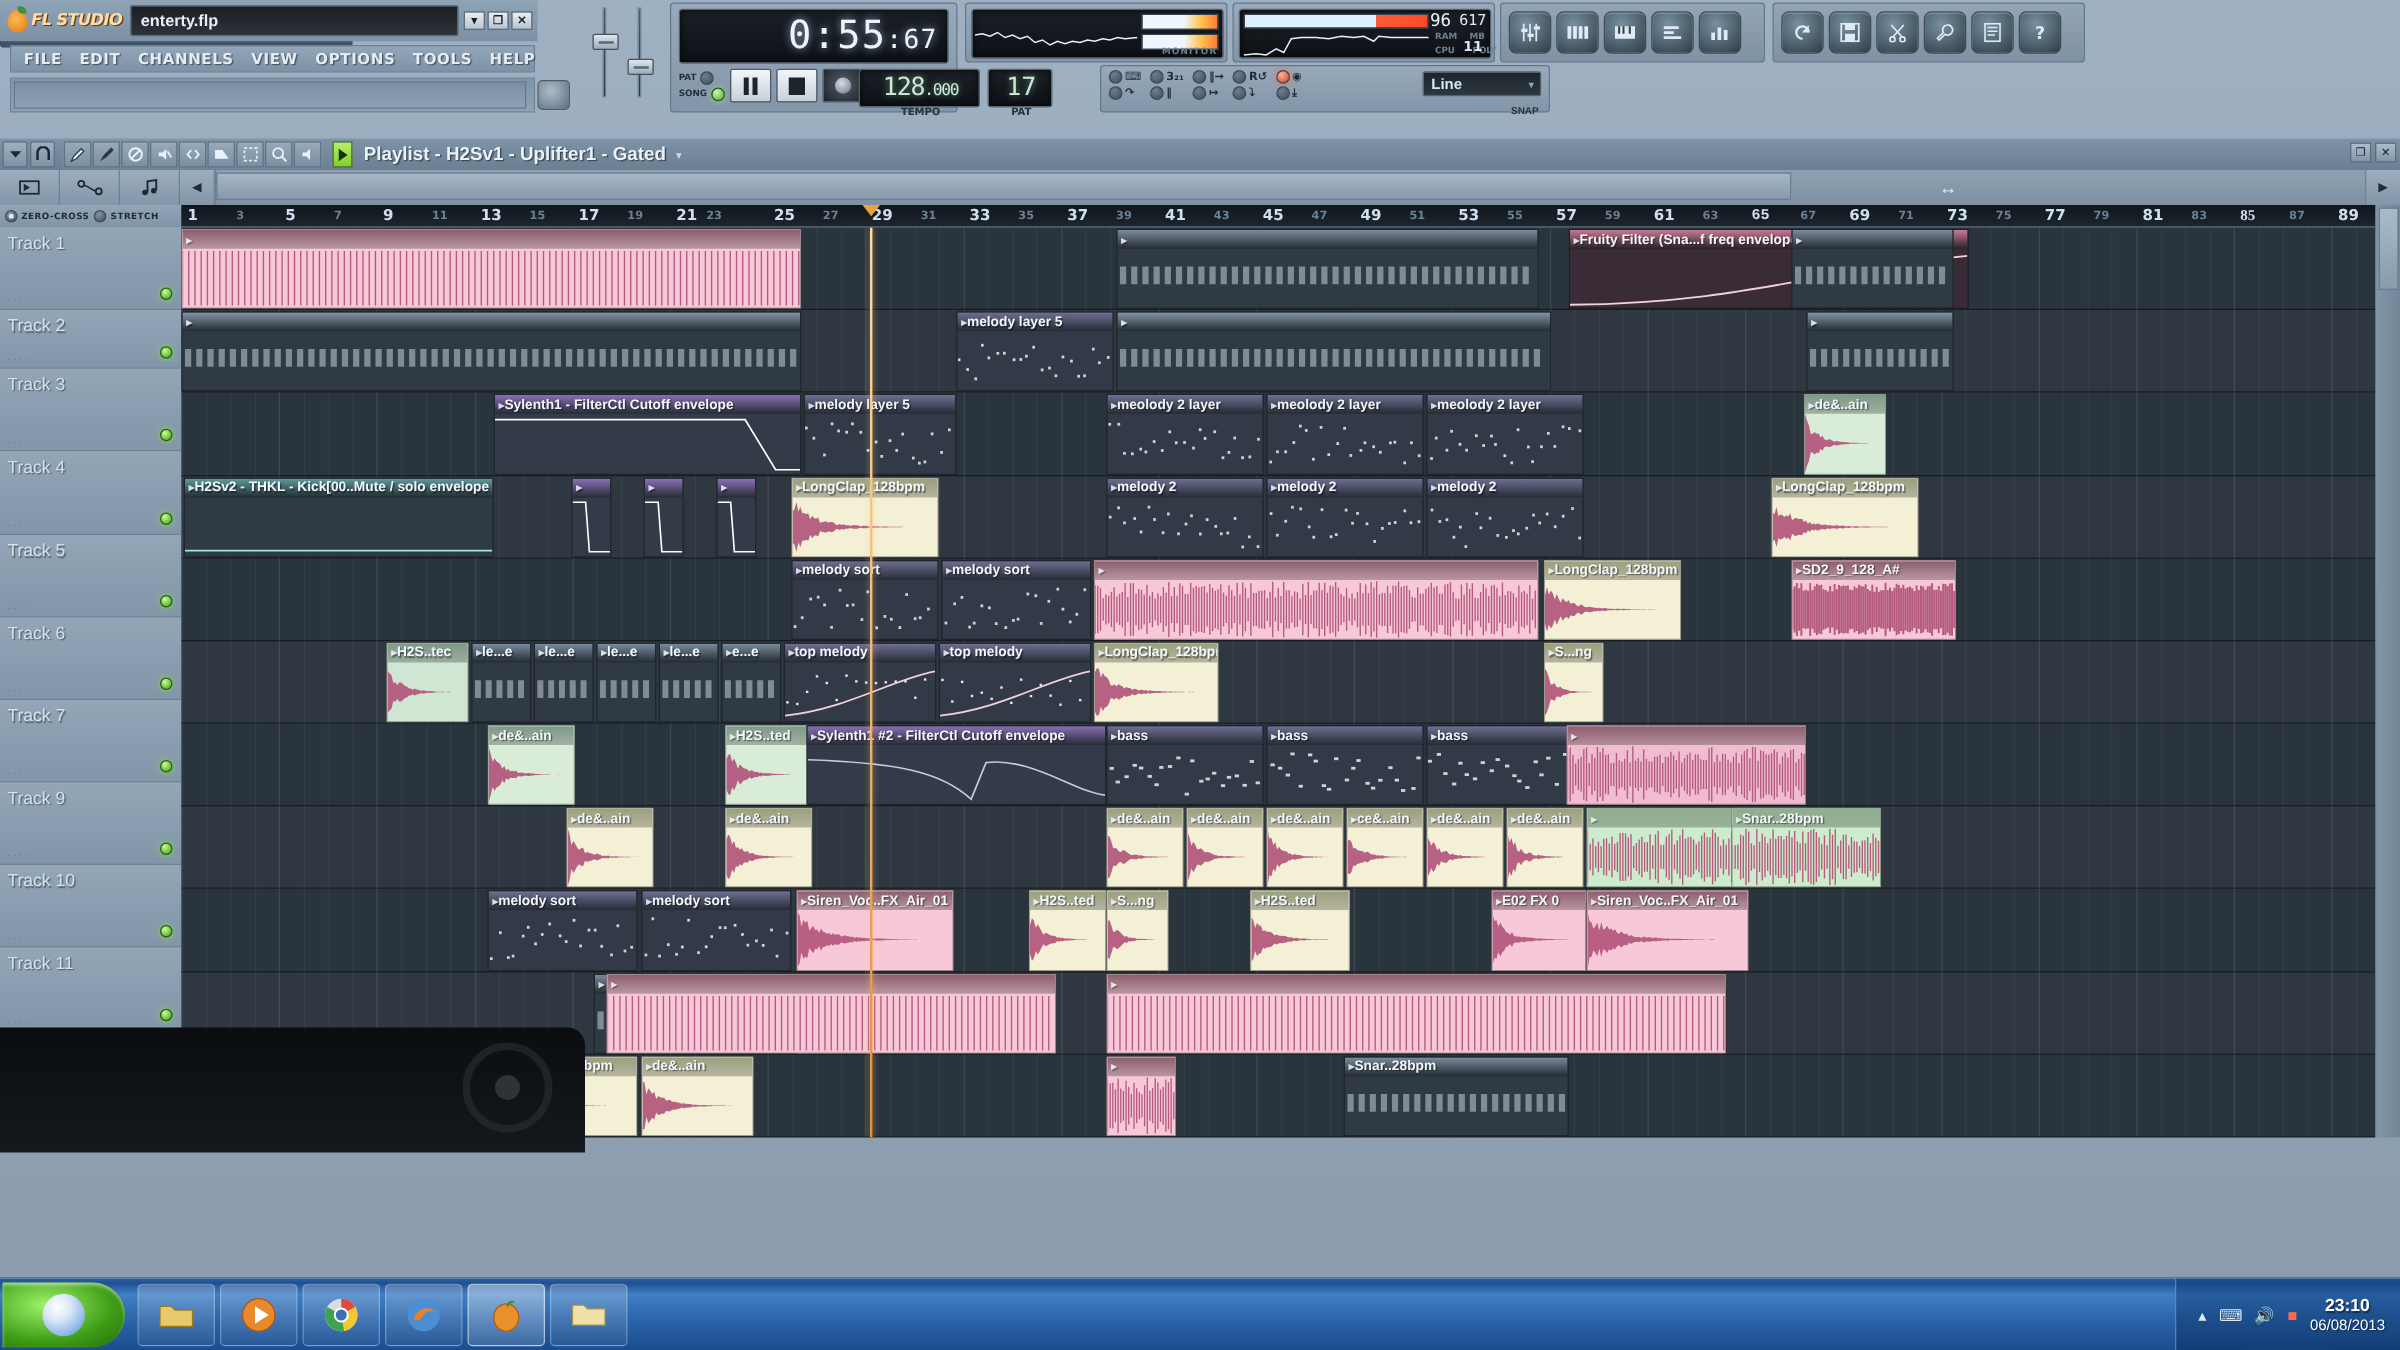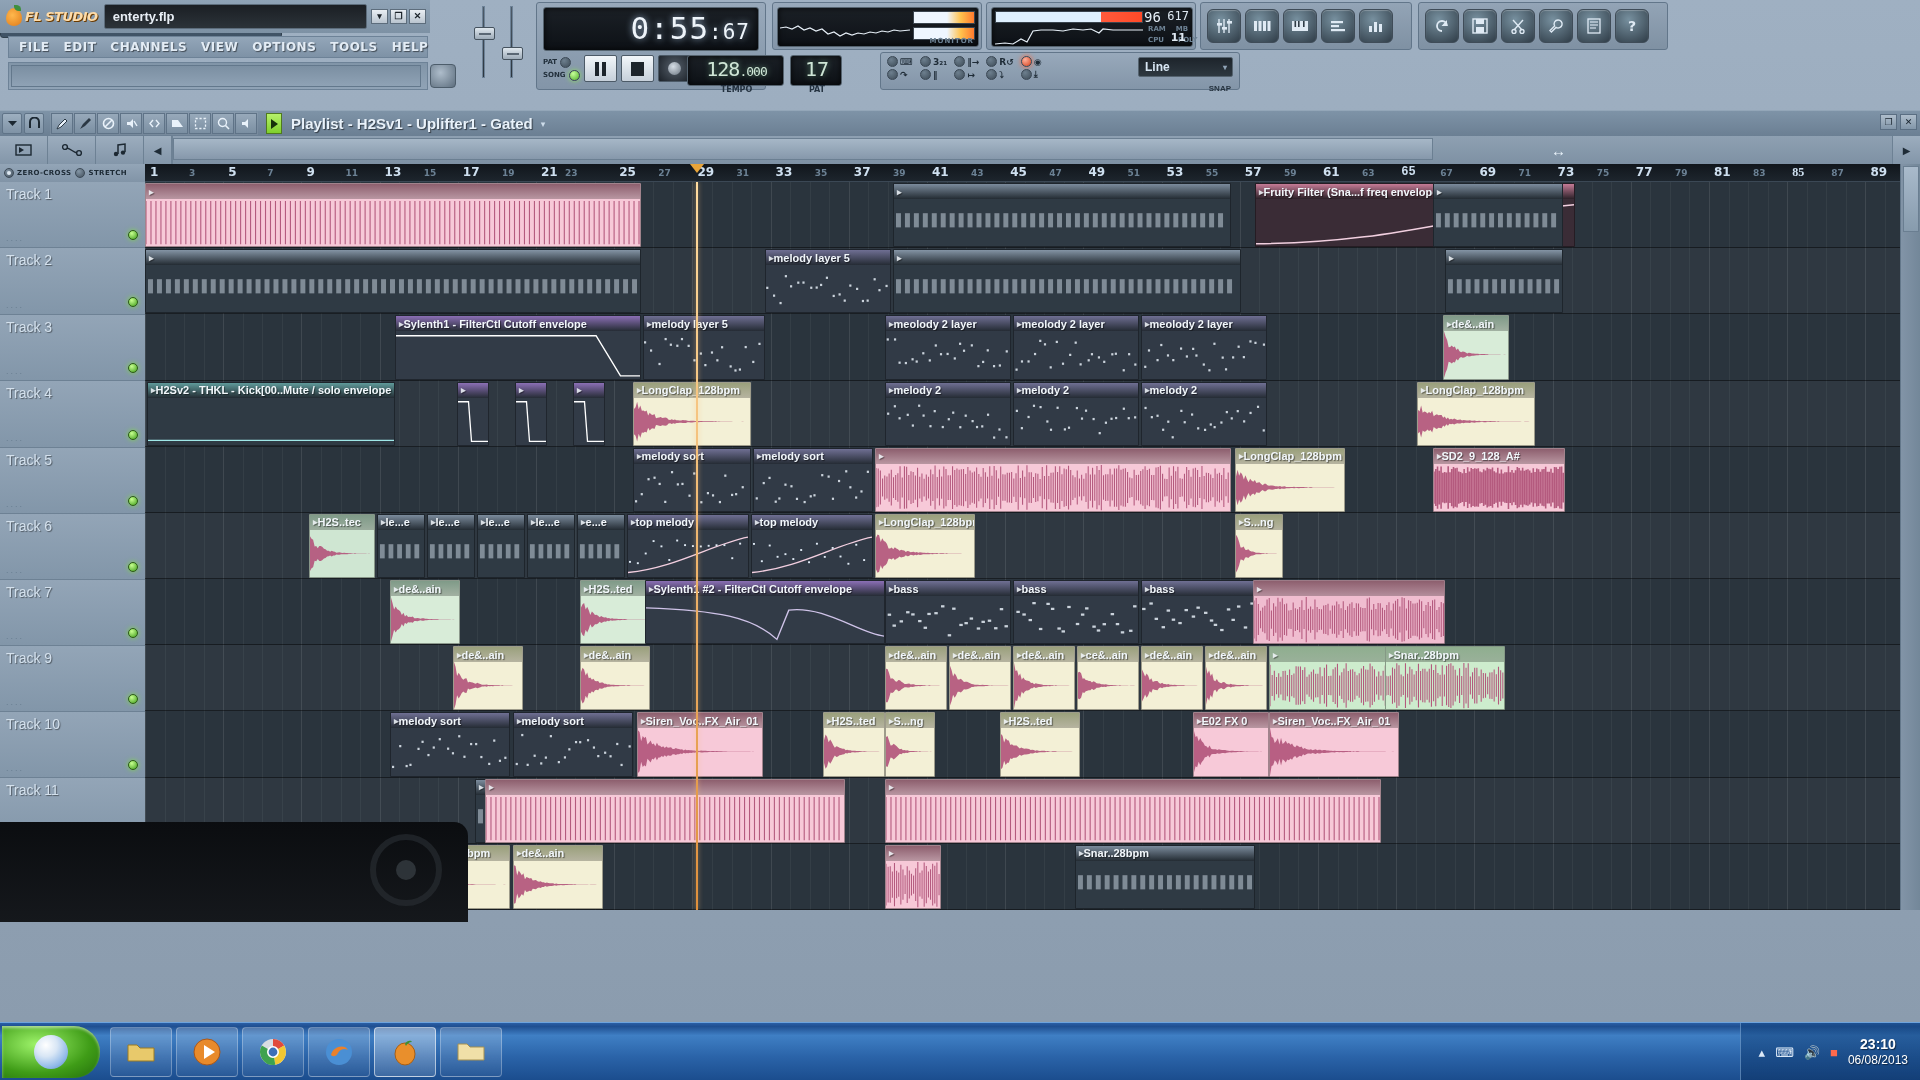"Track 2" div.track-row { height: 67px -> 47px }
